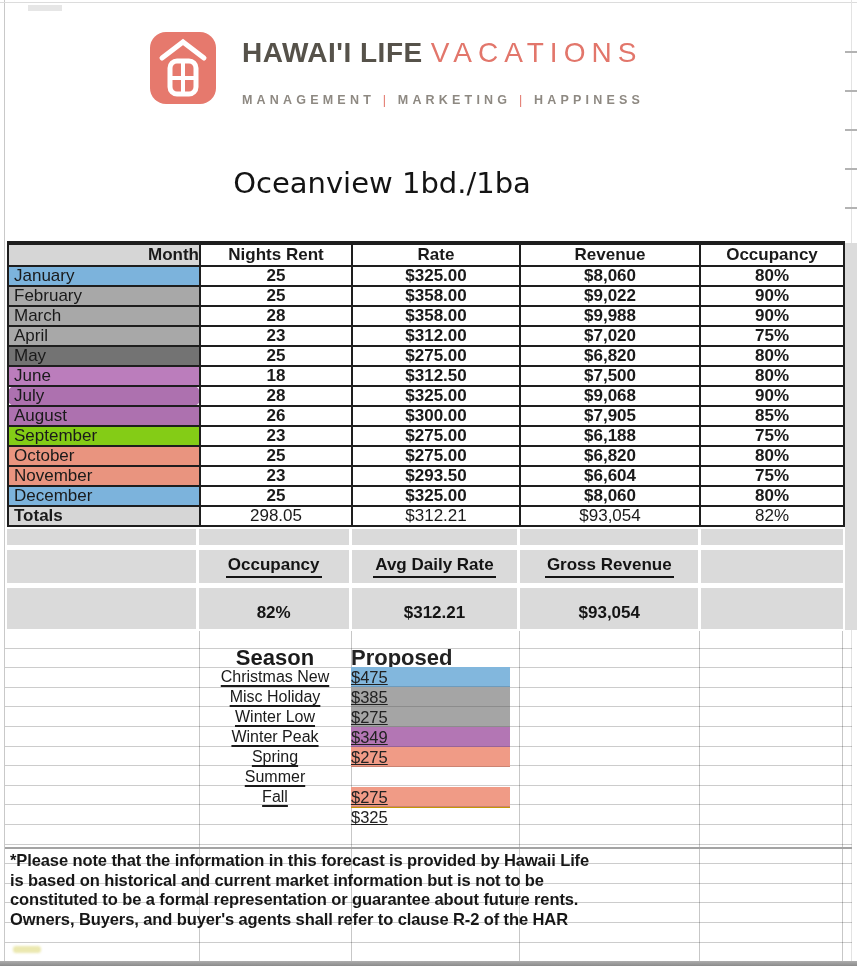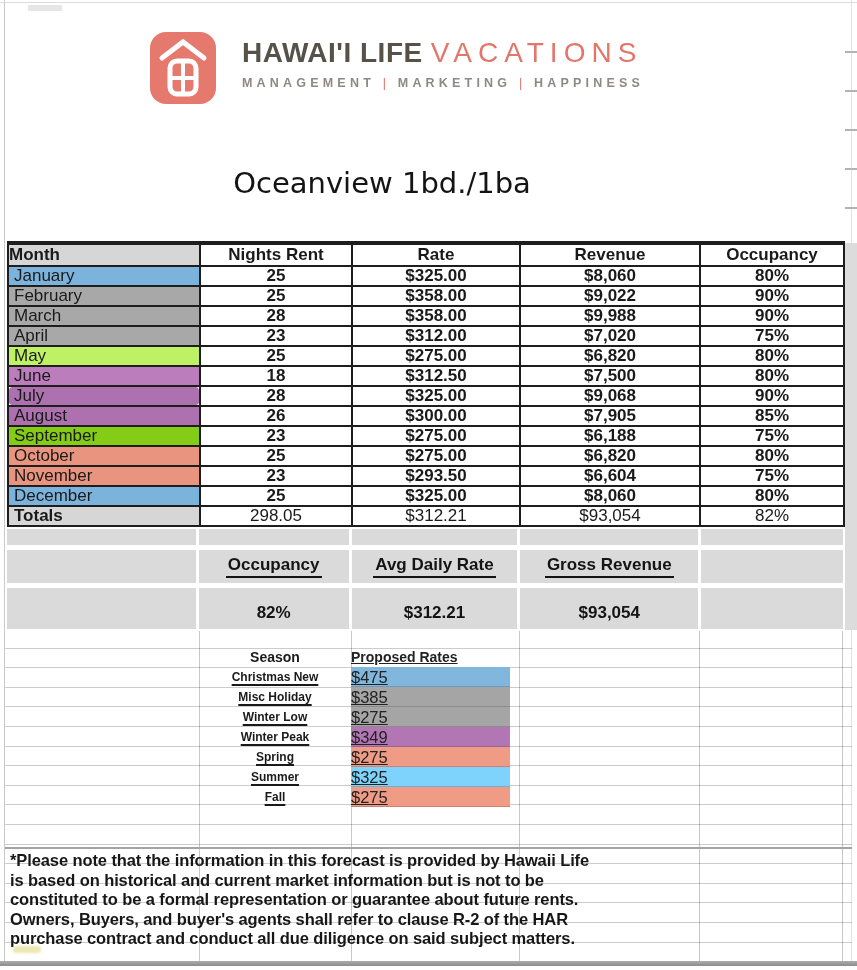"MANAGEMENT | MARKETING | HAPPINESS" .brand-line2 { margin-top: 8px -> 25px }
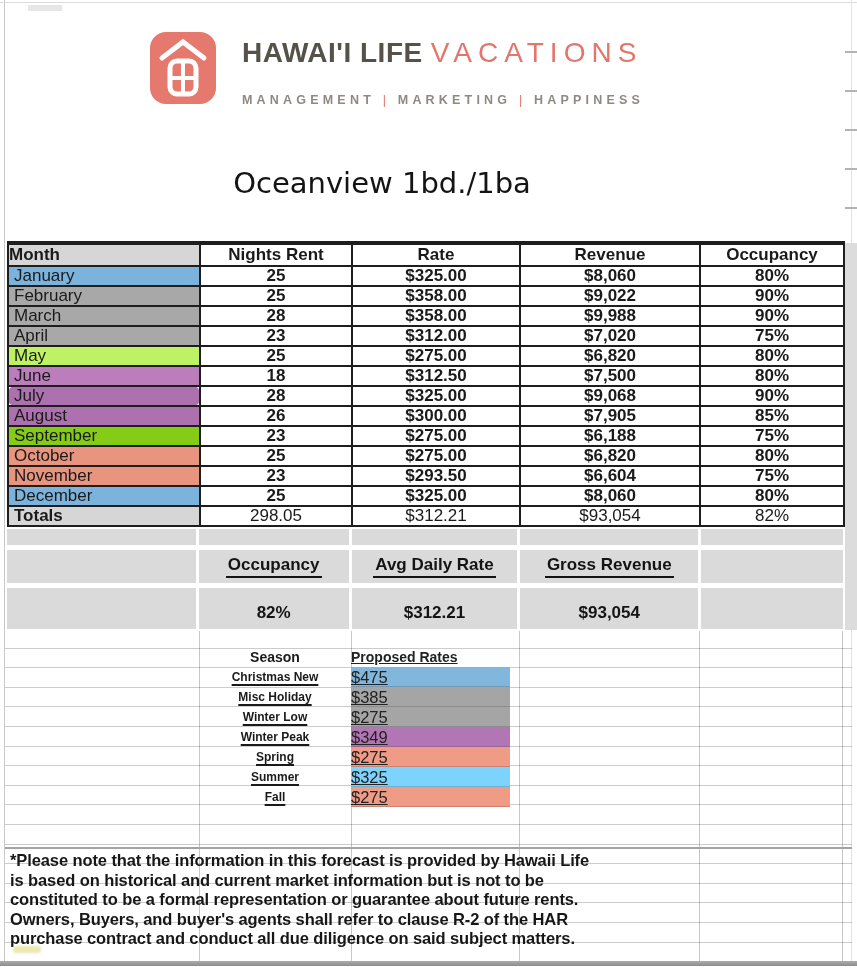"Month" table.main thead th.month-h { padding-left: none -> 5px; text-align: left -> right }
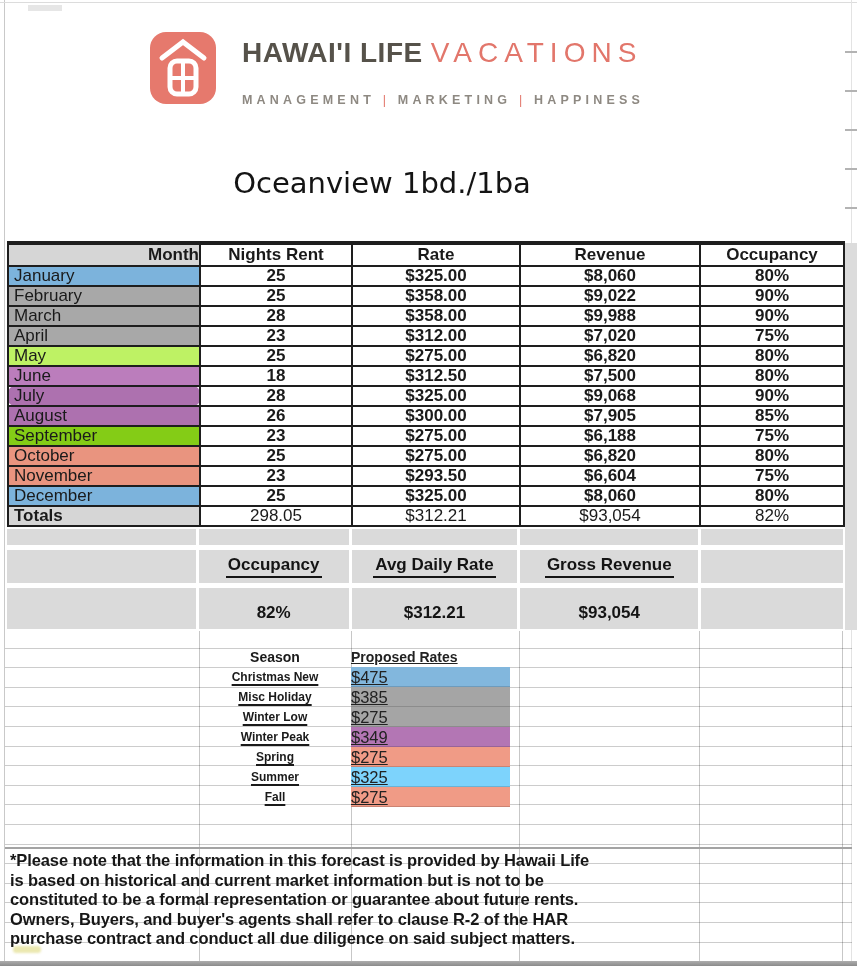"May" td.c-month { background: #bef264 -> #737373 }
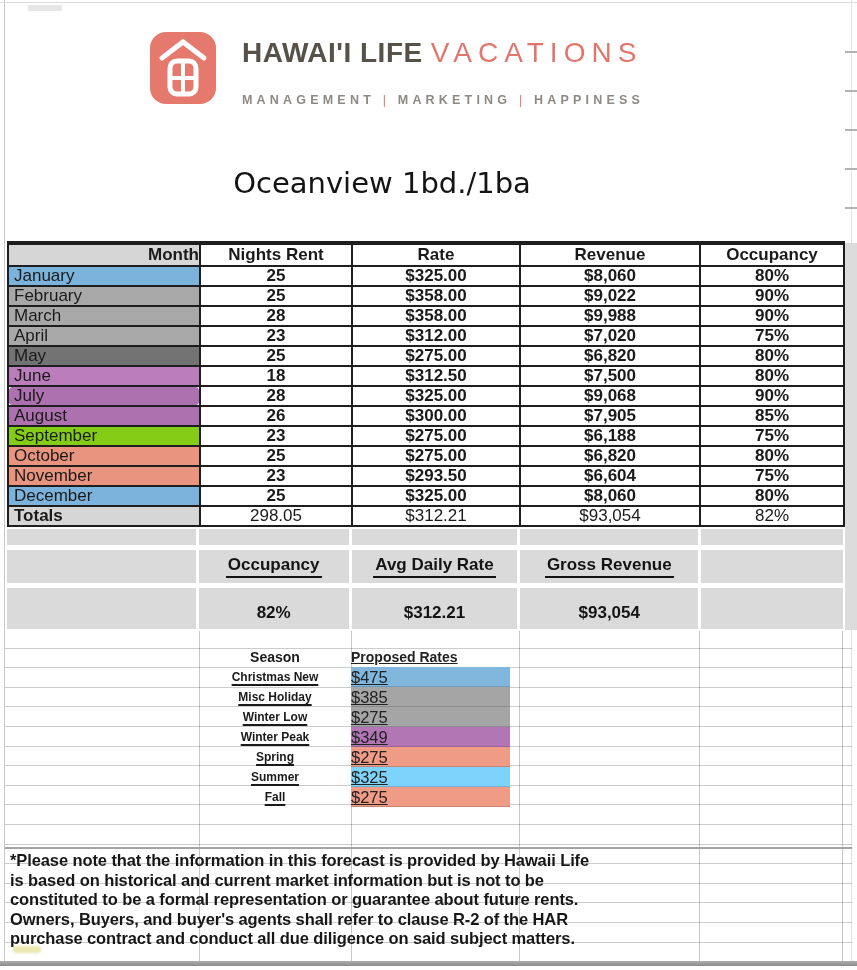"Season" .s-head .s-season,.s-head .s-rate { font-size: 14px -> 22px }
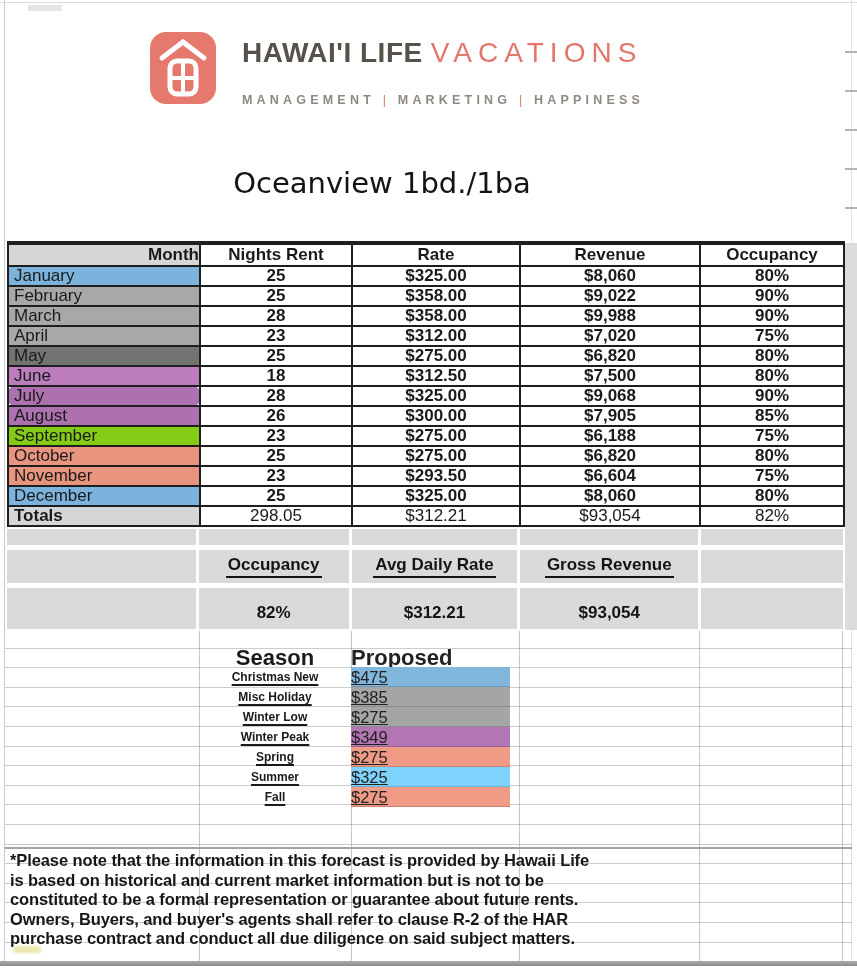"Christmas New" .s-season { font-size: 12px -> 16px; font-weight: 700 -> 400 }
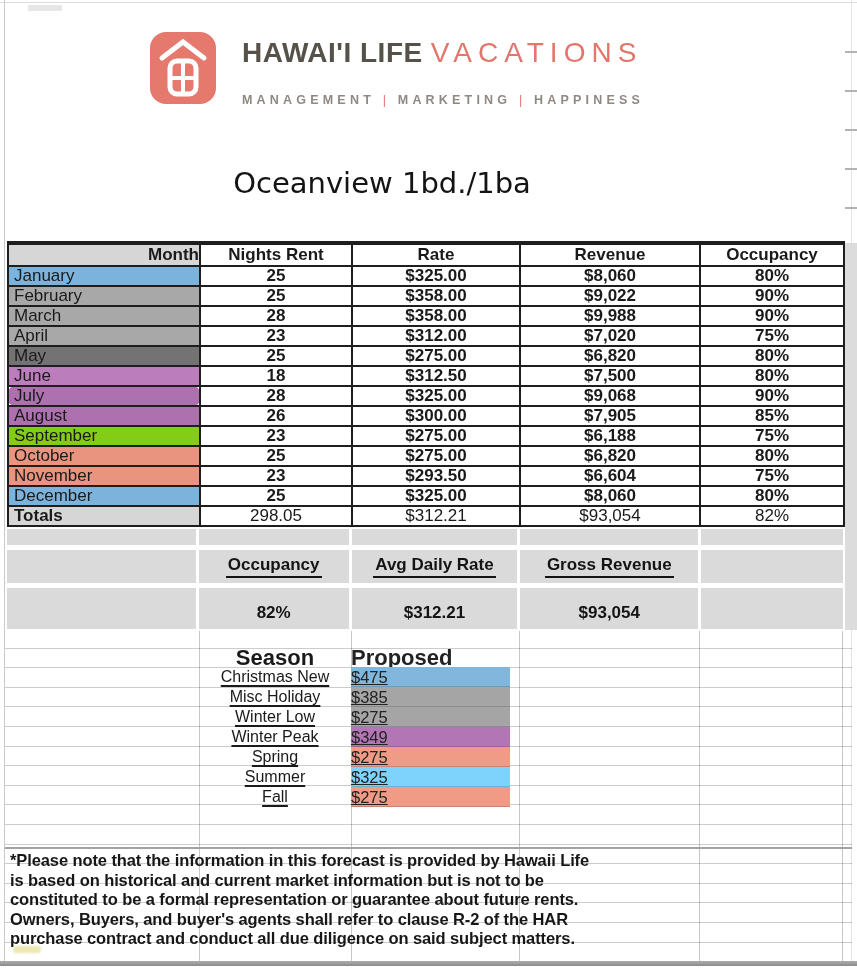"$325" div.s-rate { background: #7dd3fc -> #eab308; margin-top: none -> 40px }
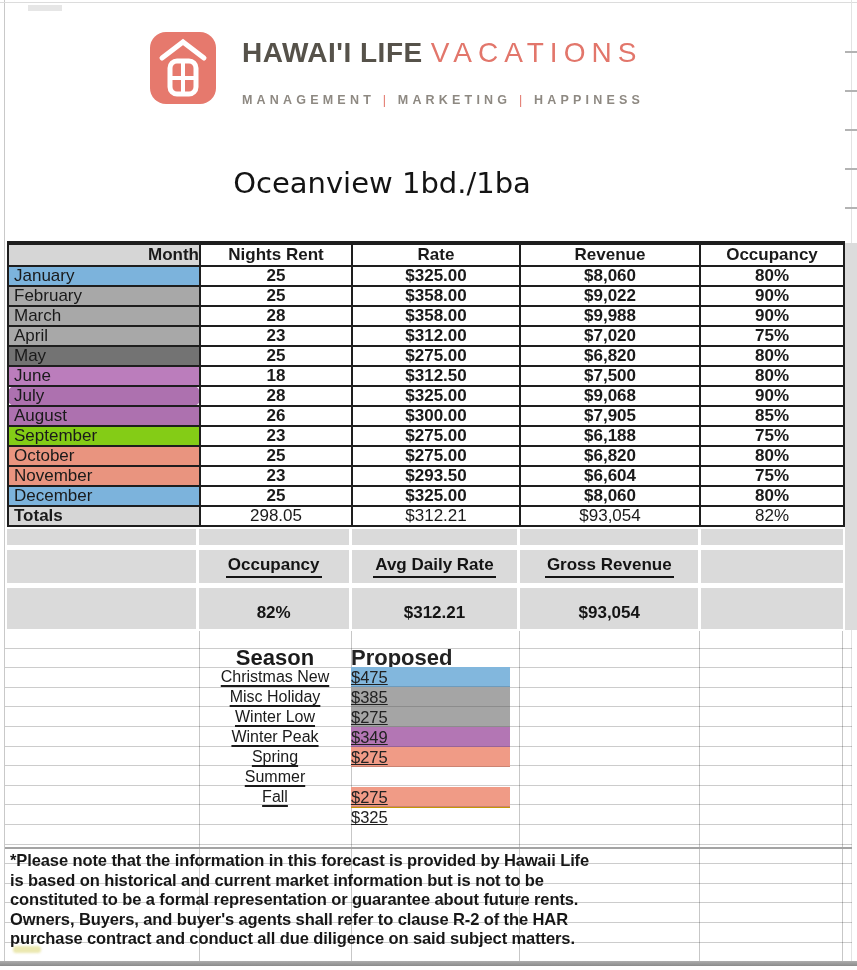"purchase contract and conduct all" div { html: <div>purchase contract and conduct all due diligence on said subject matters.</div> -> none }
